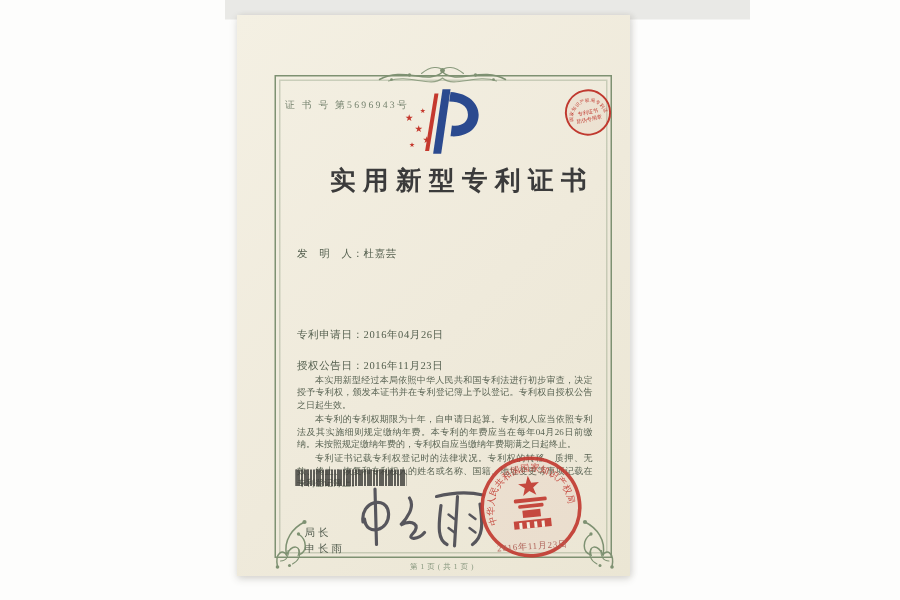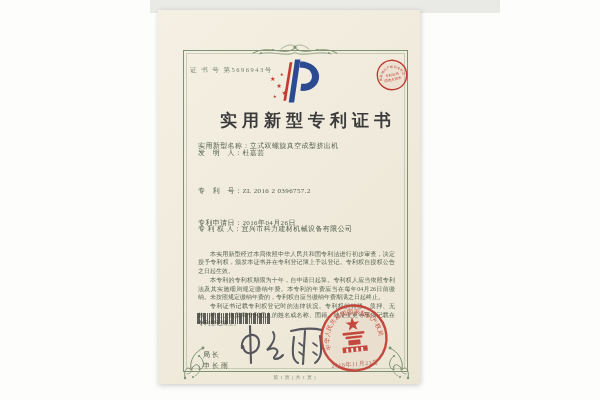"实用新型名称：立式双螺旋真空成型挤出机" div.field-row { html: <div><span>实用新型名称：</span><span>立式双螺旋真空成型挤出机</span></div> -> none }
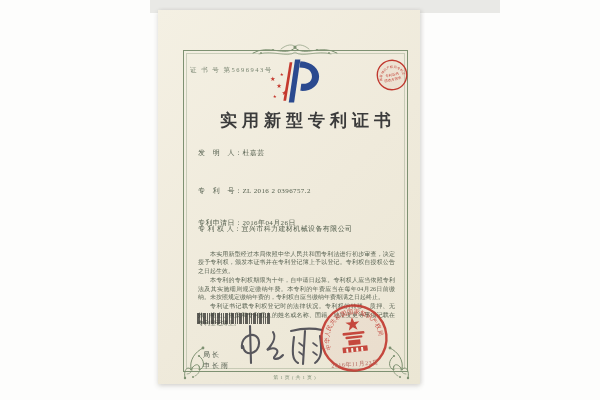"发 明 人：杜嘉芸" .f1 { top: 138px -> 154px }
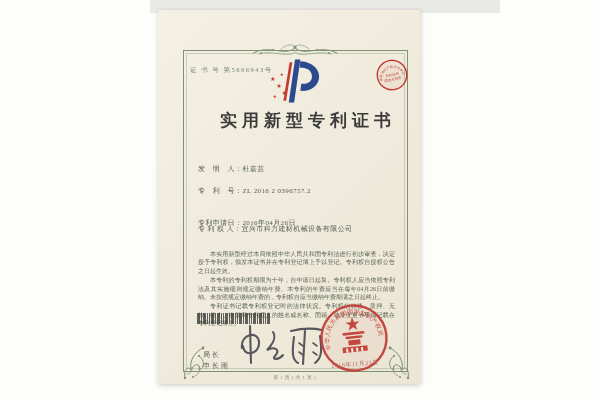"专 利 号：ZL 2016 2" div.field-row { html: <div><span>专 利 号：</span><span>ZL 2016 2 0396757.2</span></div> -> none }
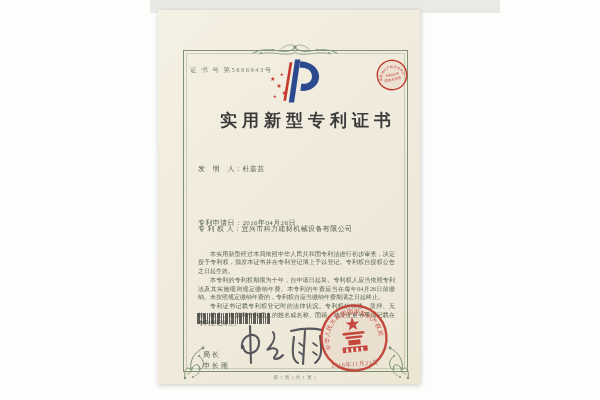"专 利 权 人：宜兴市科力建材机械设备有限公司" div.field-row { html: <div><span>专 利 权 人：</span><span>宜兴市科力建材机械设备有限公司</span></div> -> none }
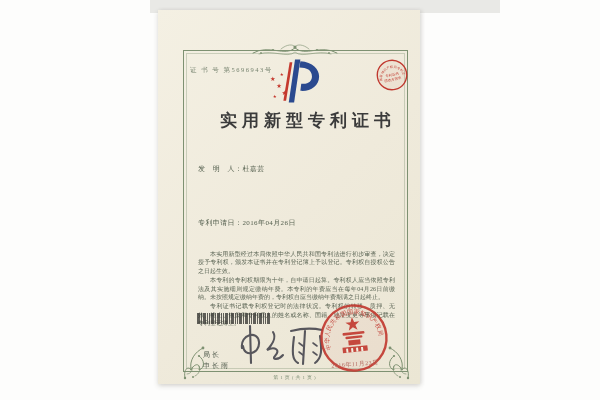"授权公告日：2016年11月23日" div.field-row { html: none -> <div><span>授权公告日：</span><span>2016年11月23日</span></div> }
